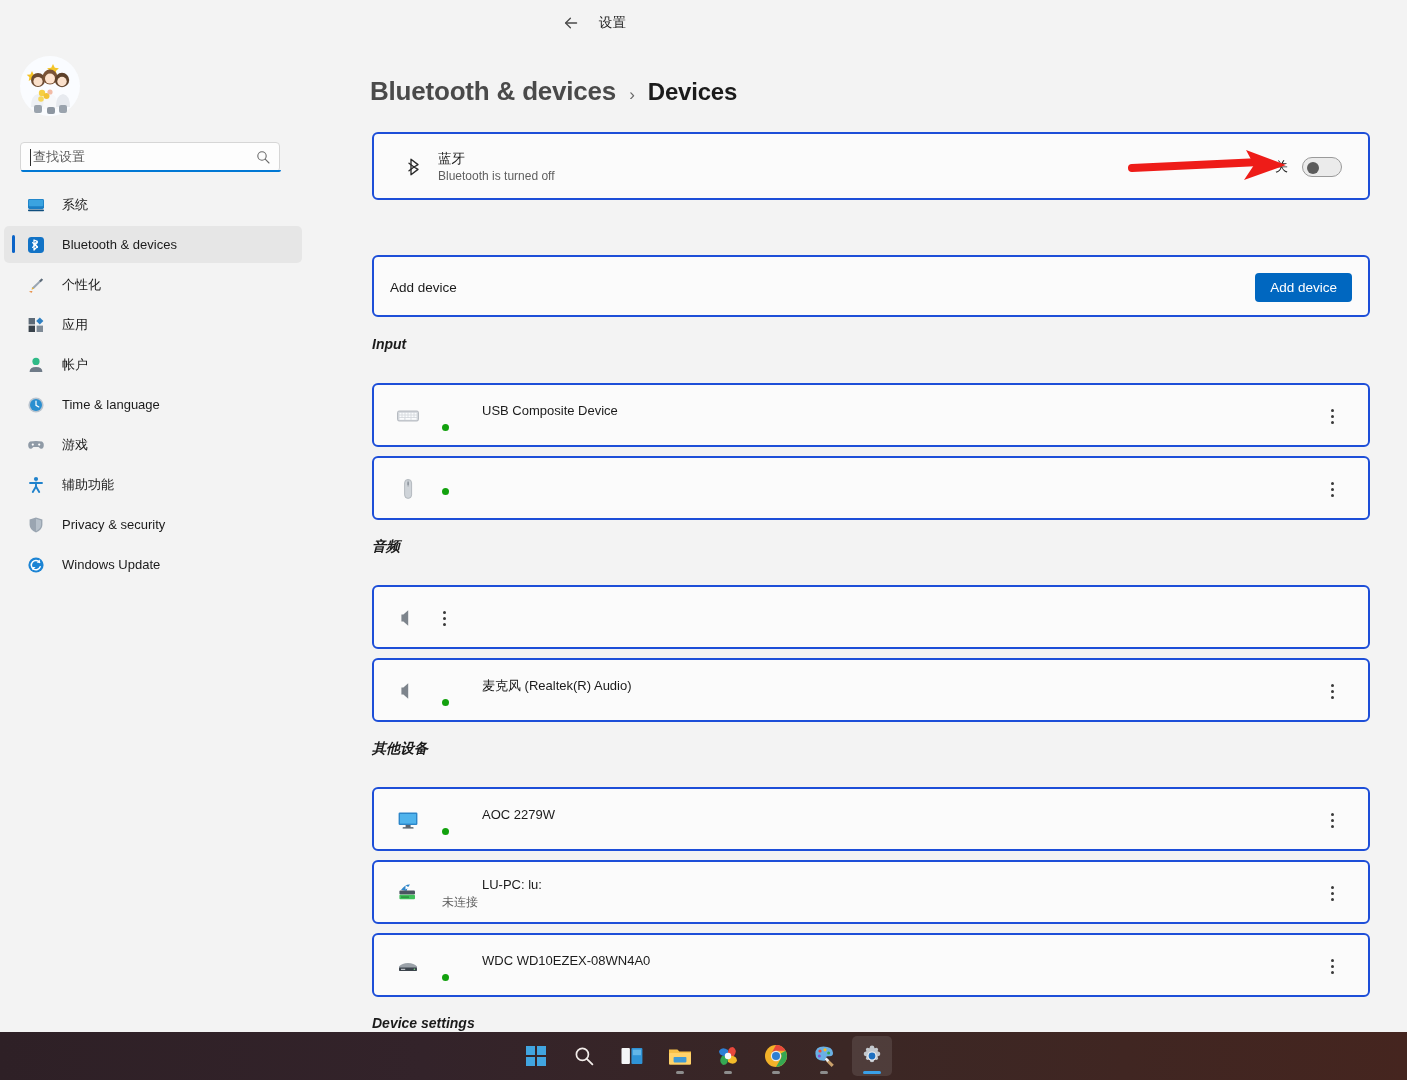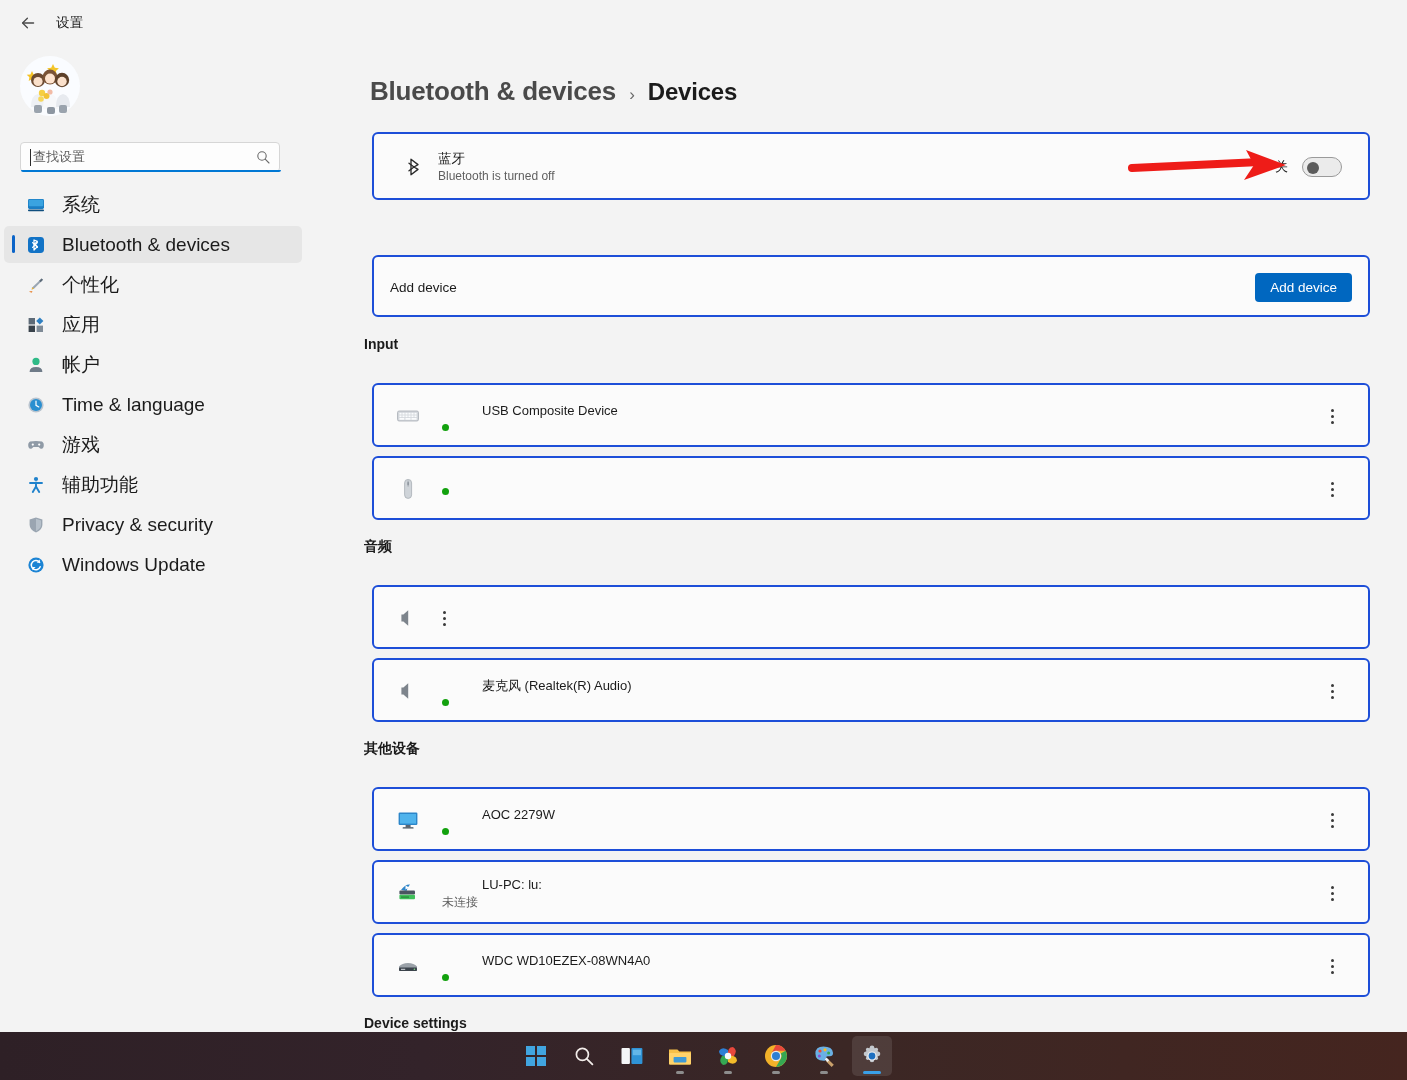"设置" .titlebar { justify-content: none -> center }
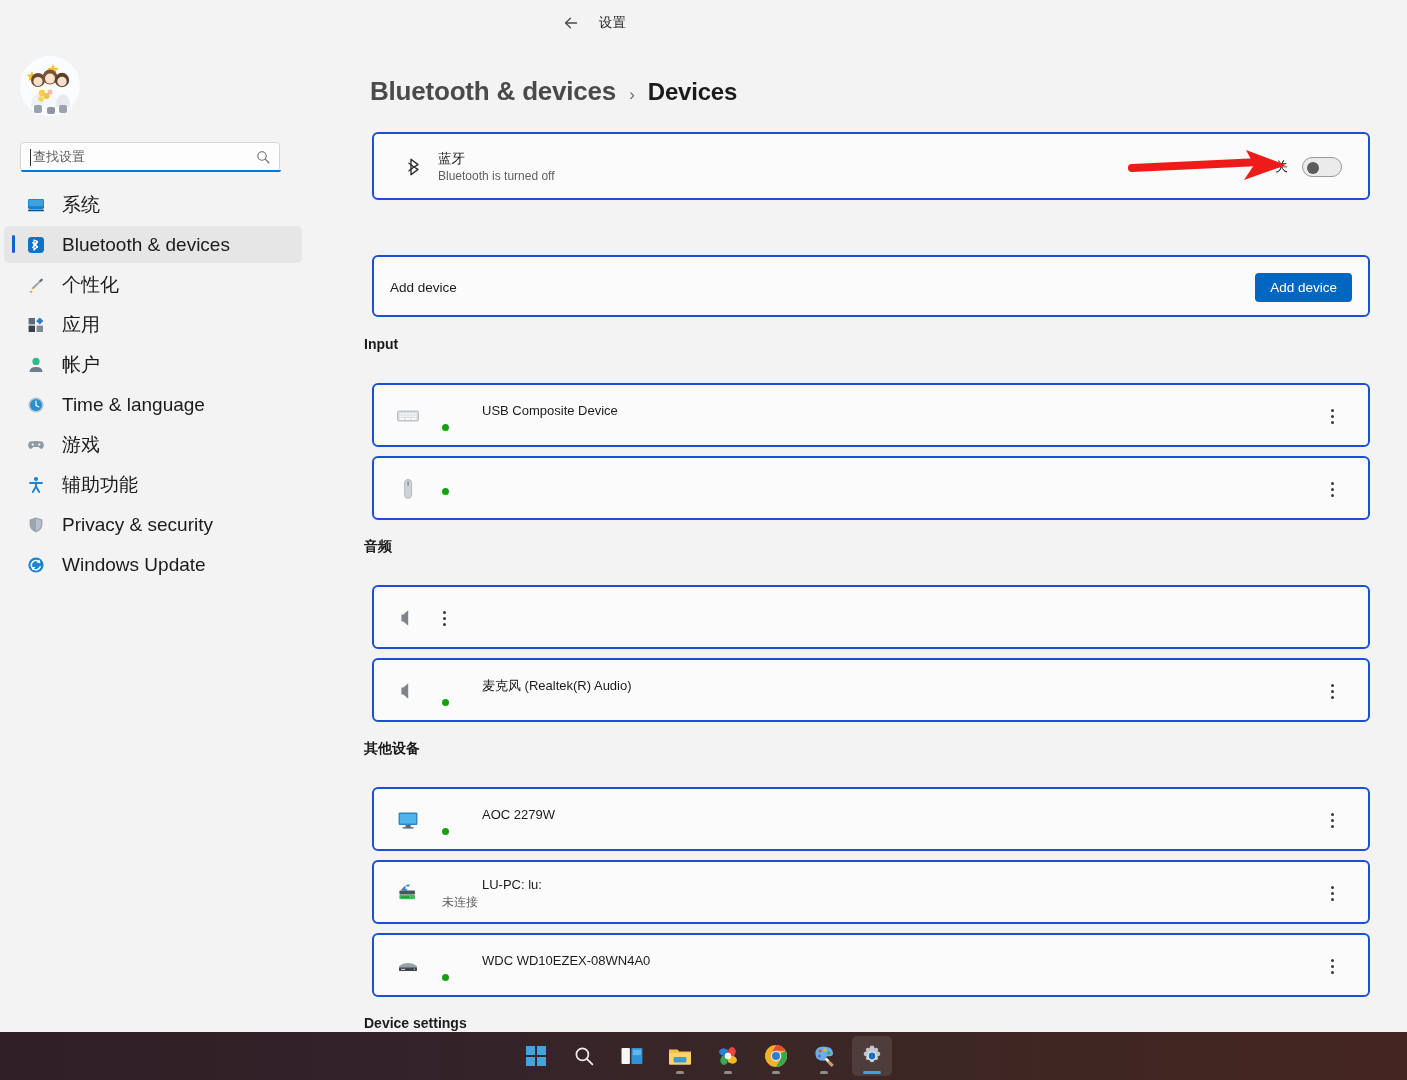"系统" .nav-label { font-size: 19px -> 13px }
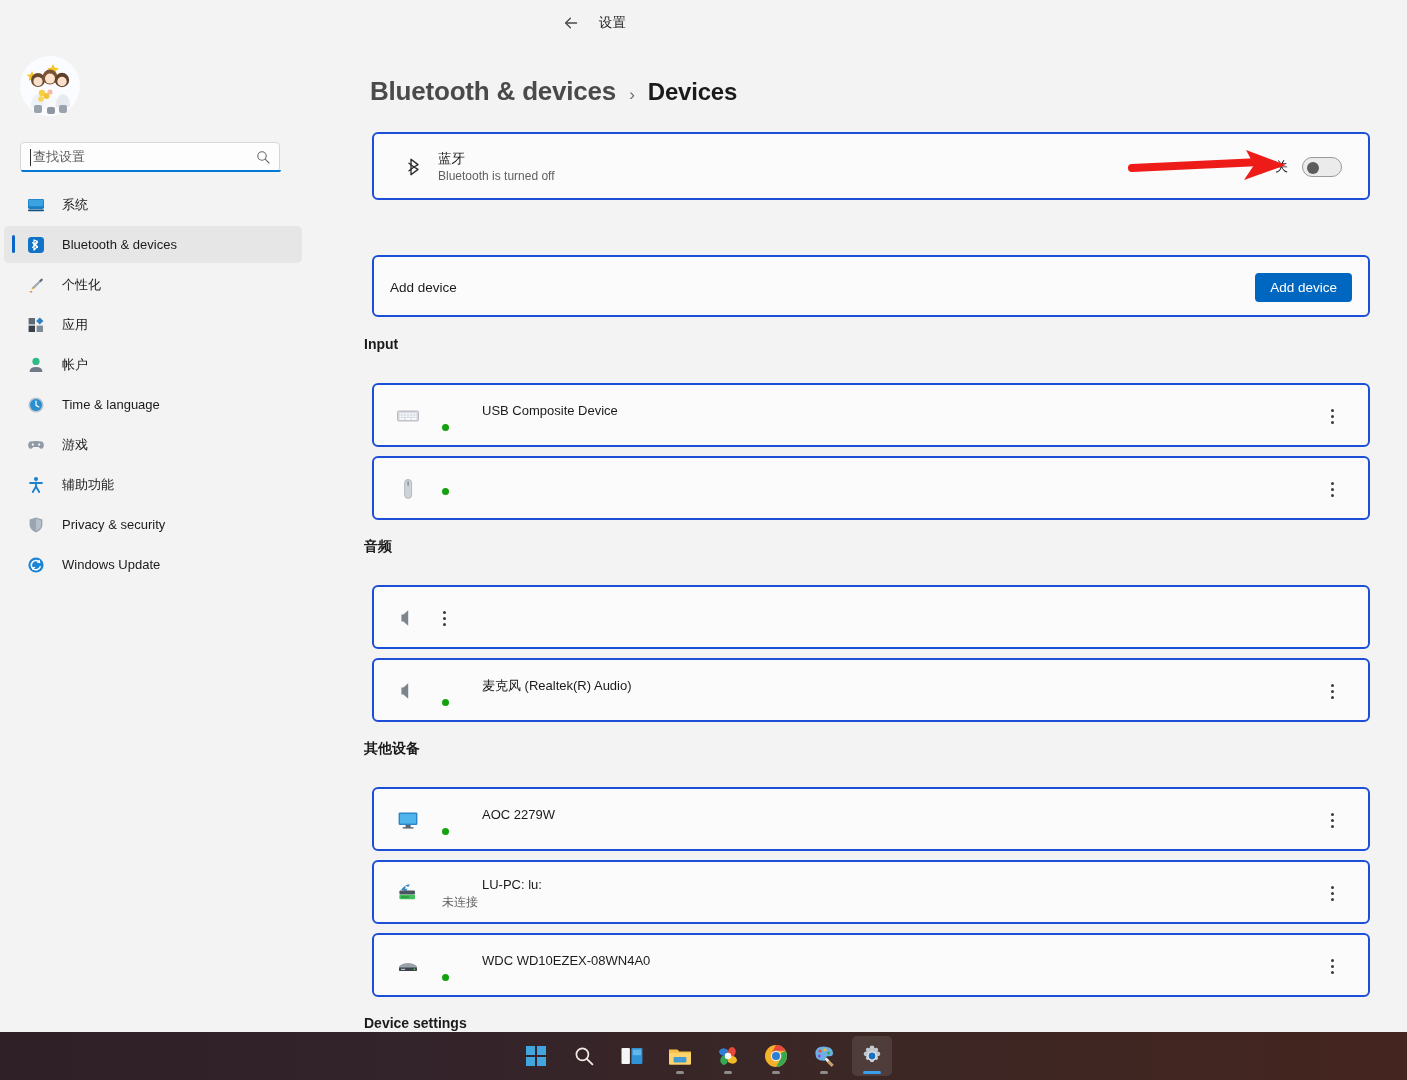"Input" .section-head { font-style: none -> italic; left: 44px -> 52px }
